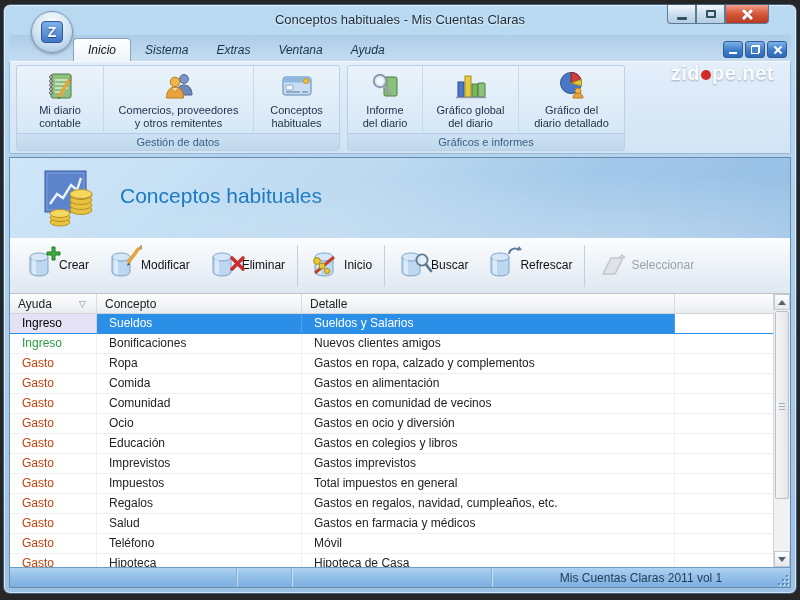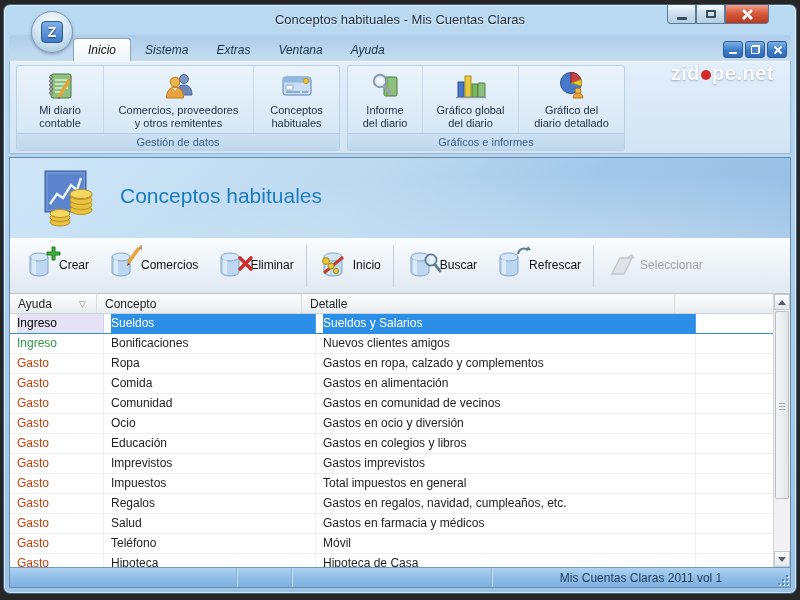"Comercios" span.tlabel { text: Comercios -> Modificar }
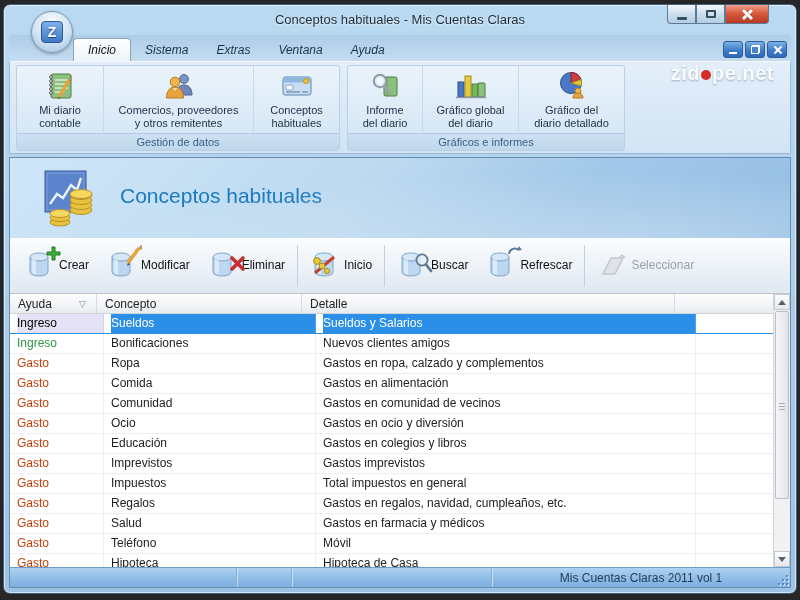"Ingreso" .cell { margin-left: 7px -> none; padding: 2px 0 0 -> 2px 12px 0 }
